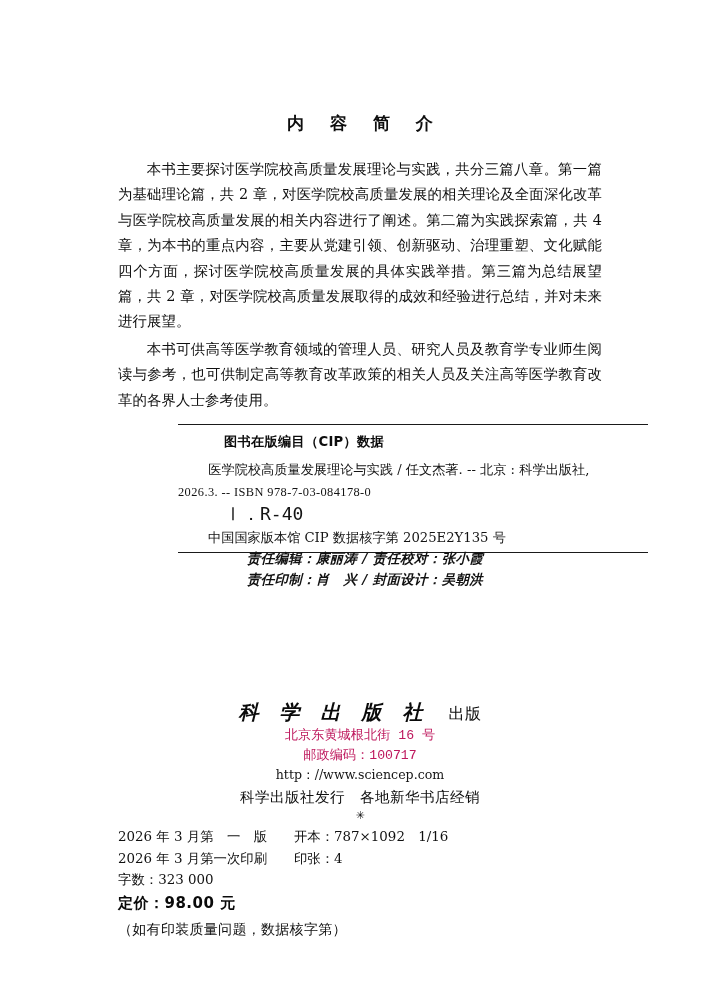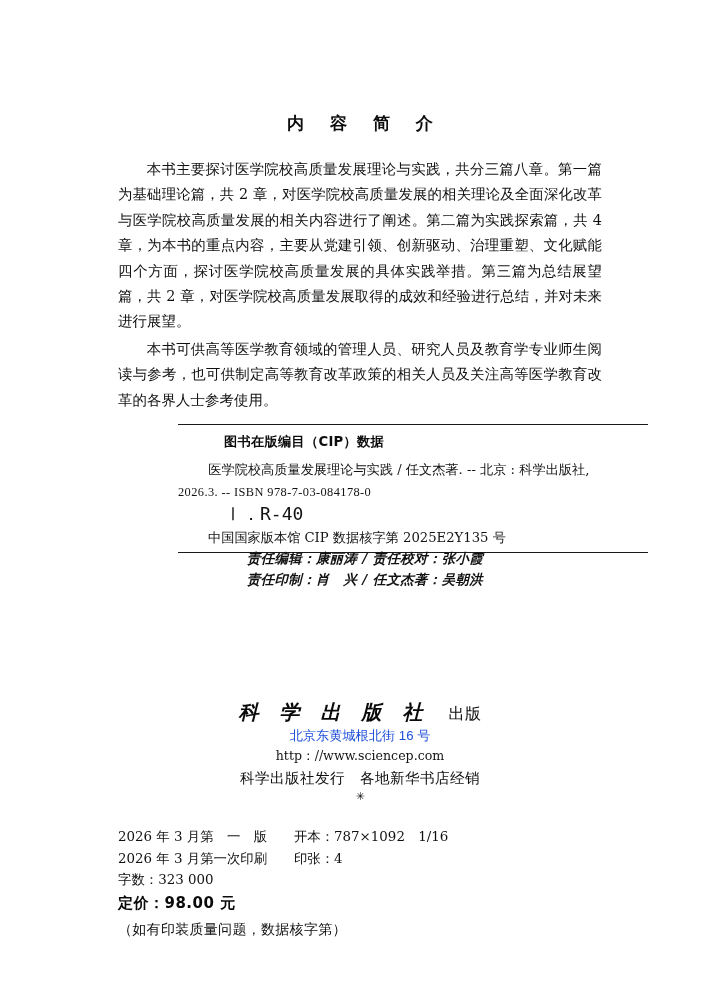"责任印制：肖 兴 / 任文杰著：吴朝洪" div { text: 任文杰著 -> 封面设计 }
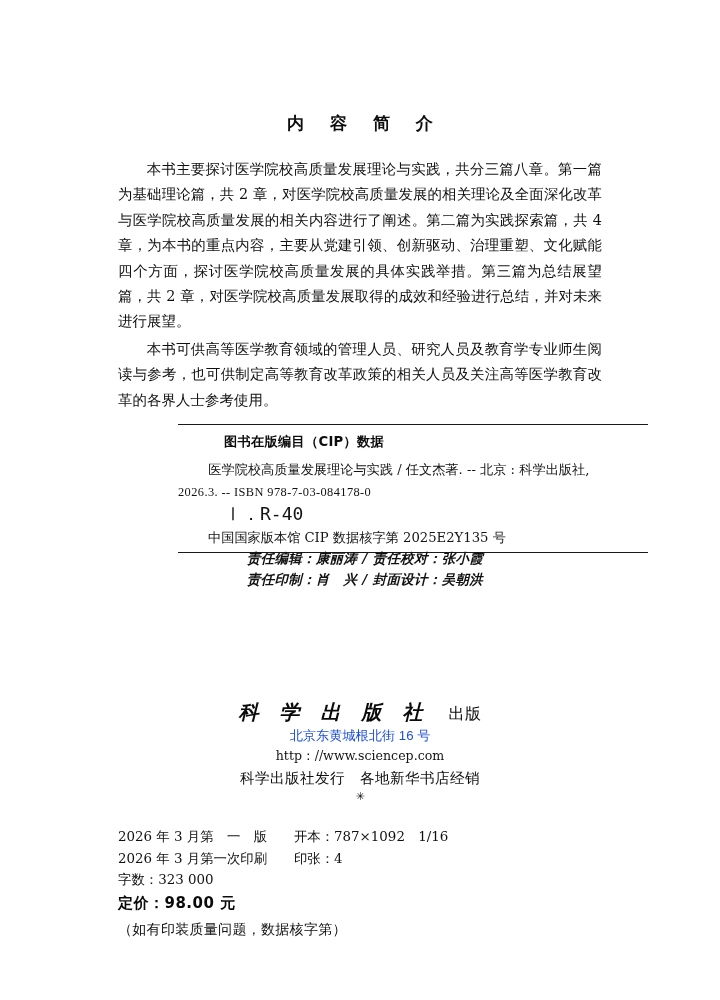"北京东黄城根北街 16 号" .pub-line { color: #1d4ed8 -> #be185d; font-family: Liberation Sans, sans-serif -> Liberation Mono, monospace }
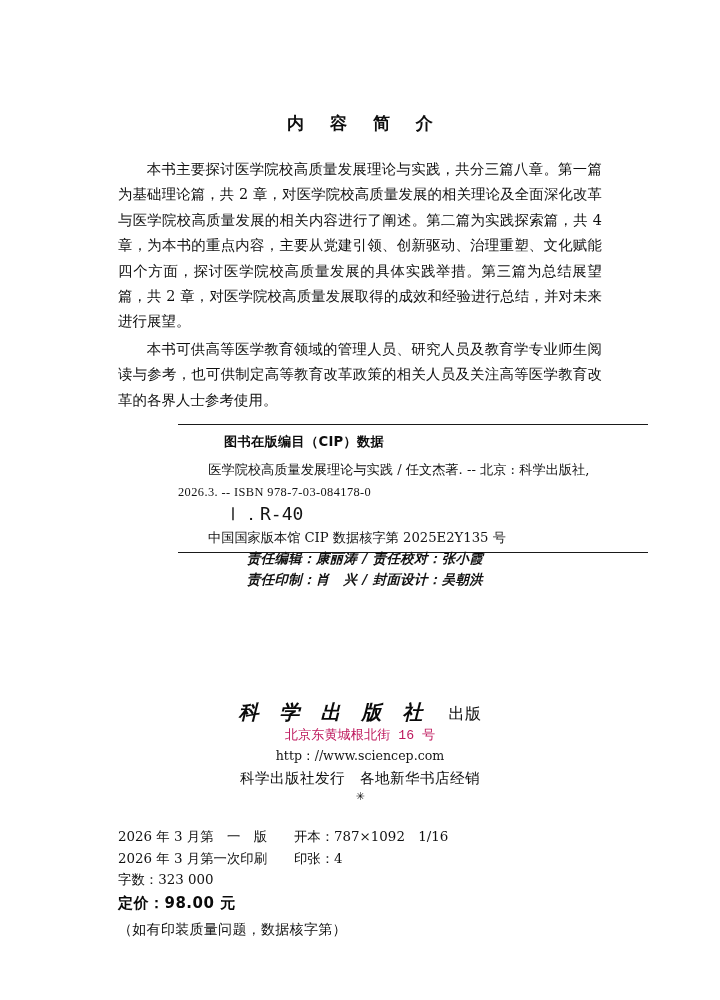"邮政编码：100717" div.pub-line { html: none -> <div>邮政编码：100717</div> }
